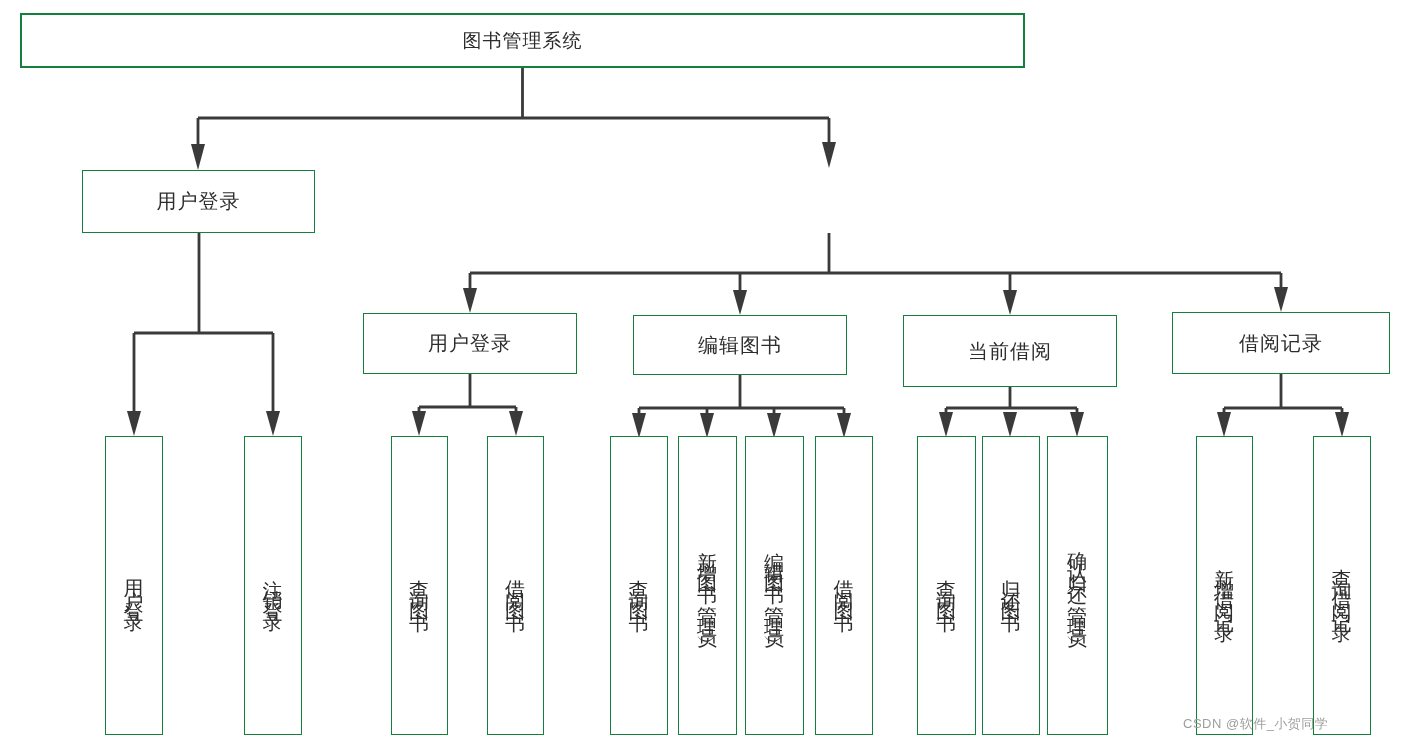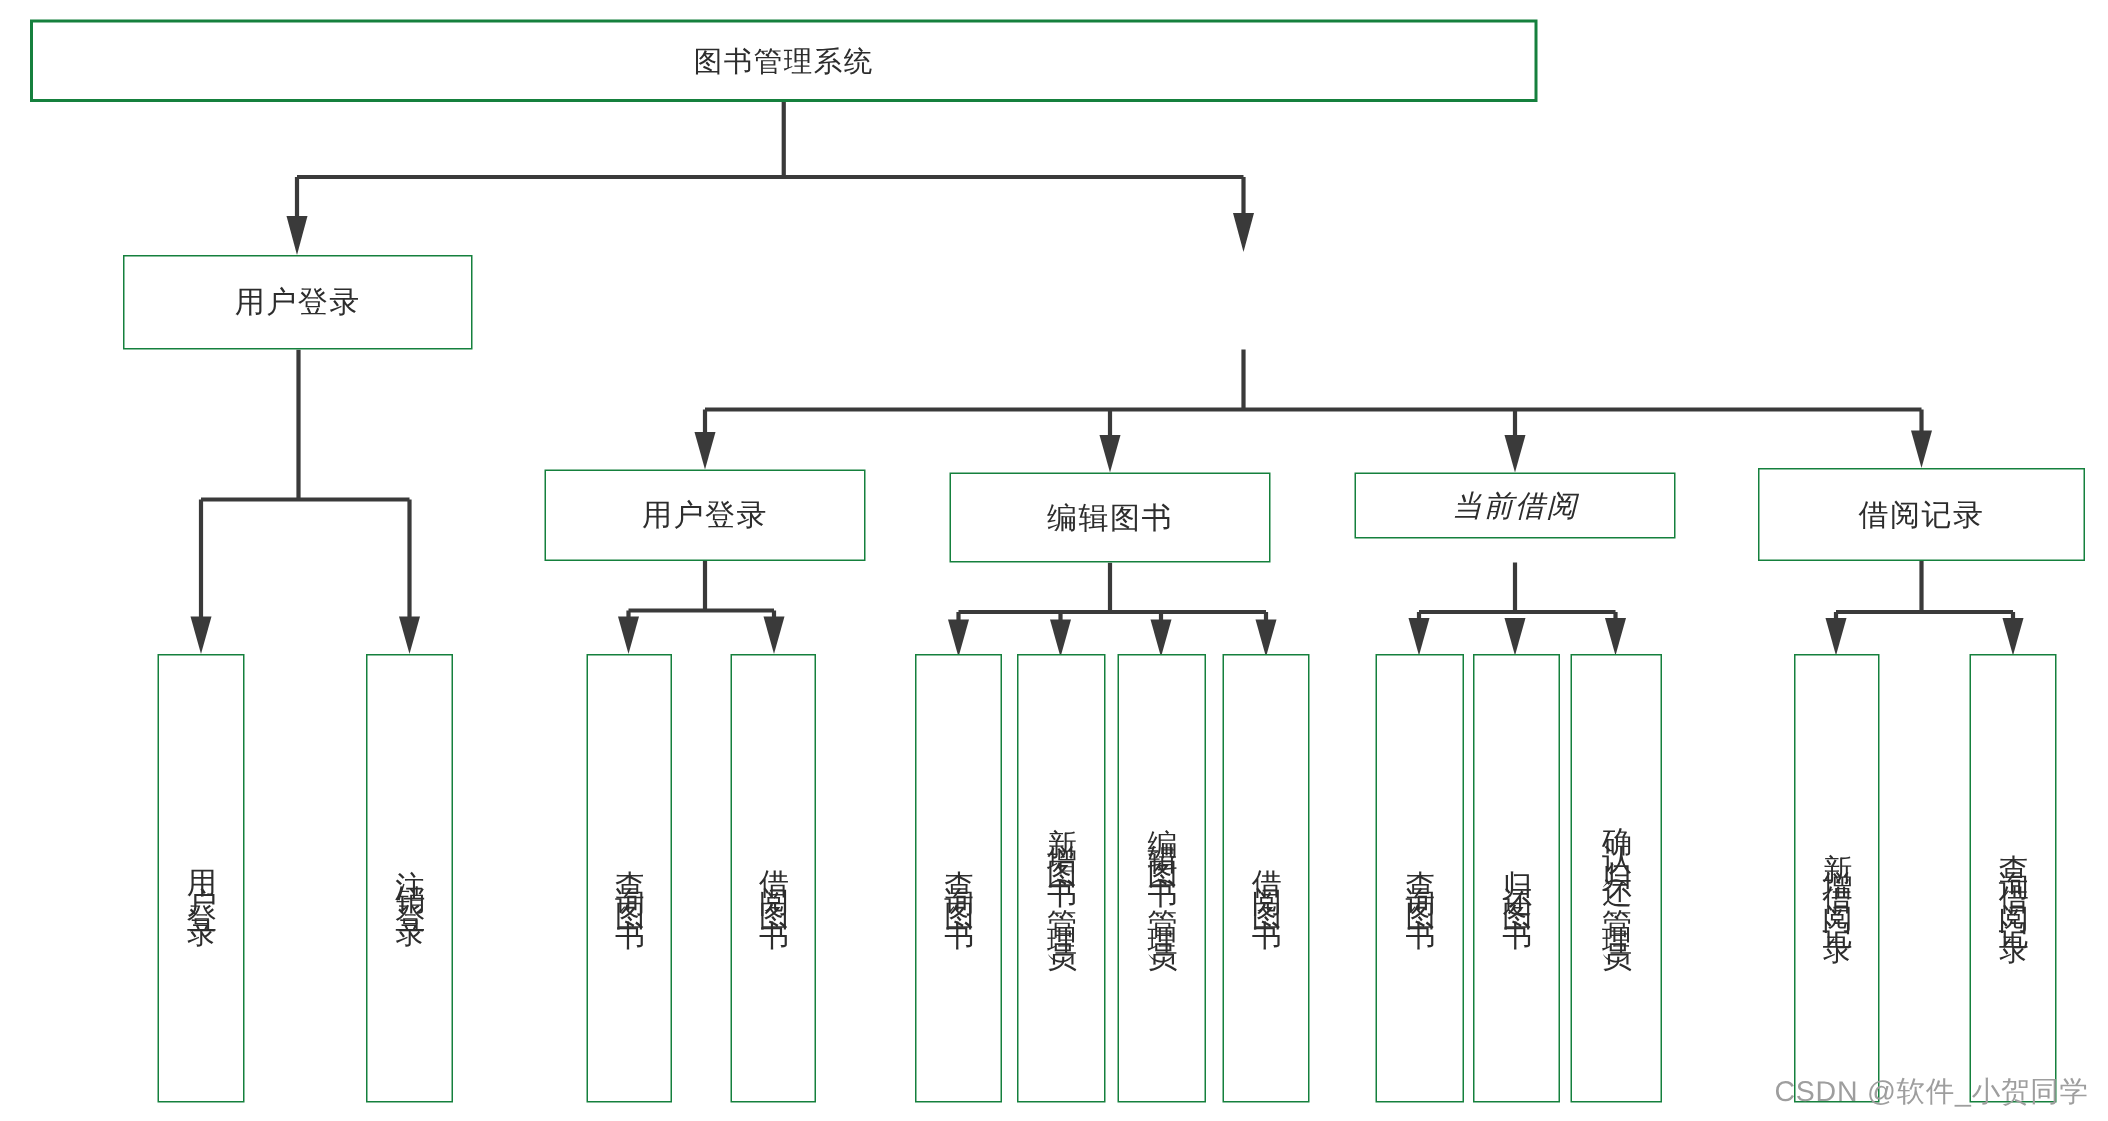"当前借阅" div.box { font-style: italic -> none; height: 44px -> 72px }
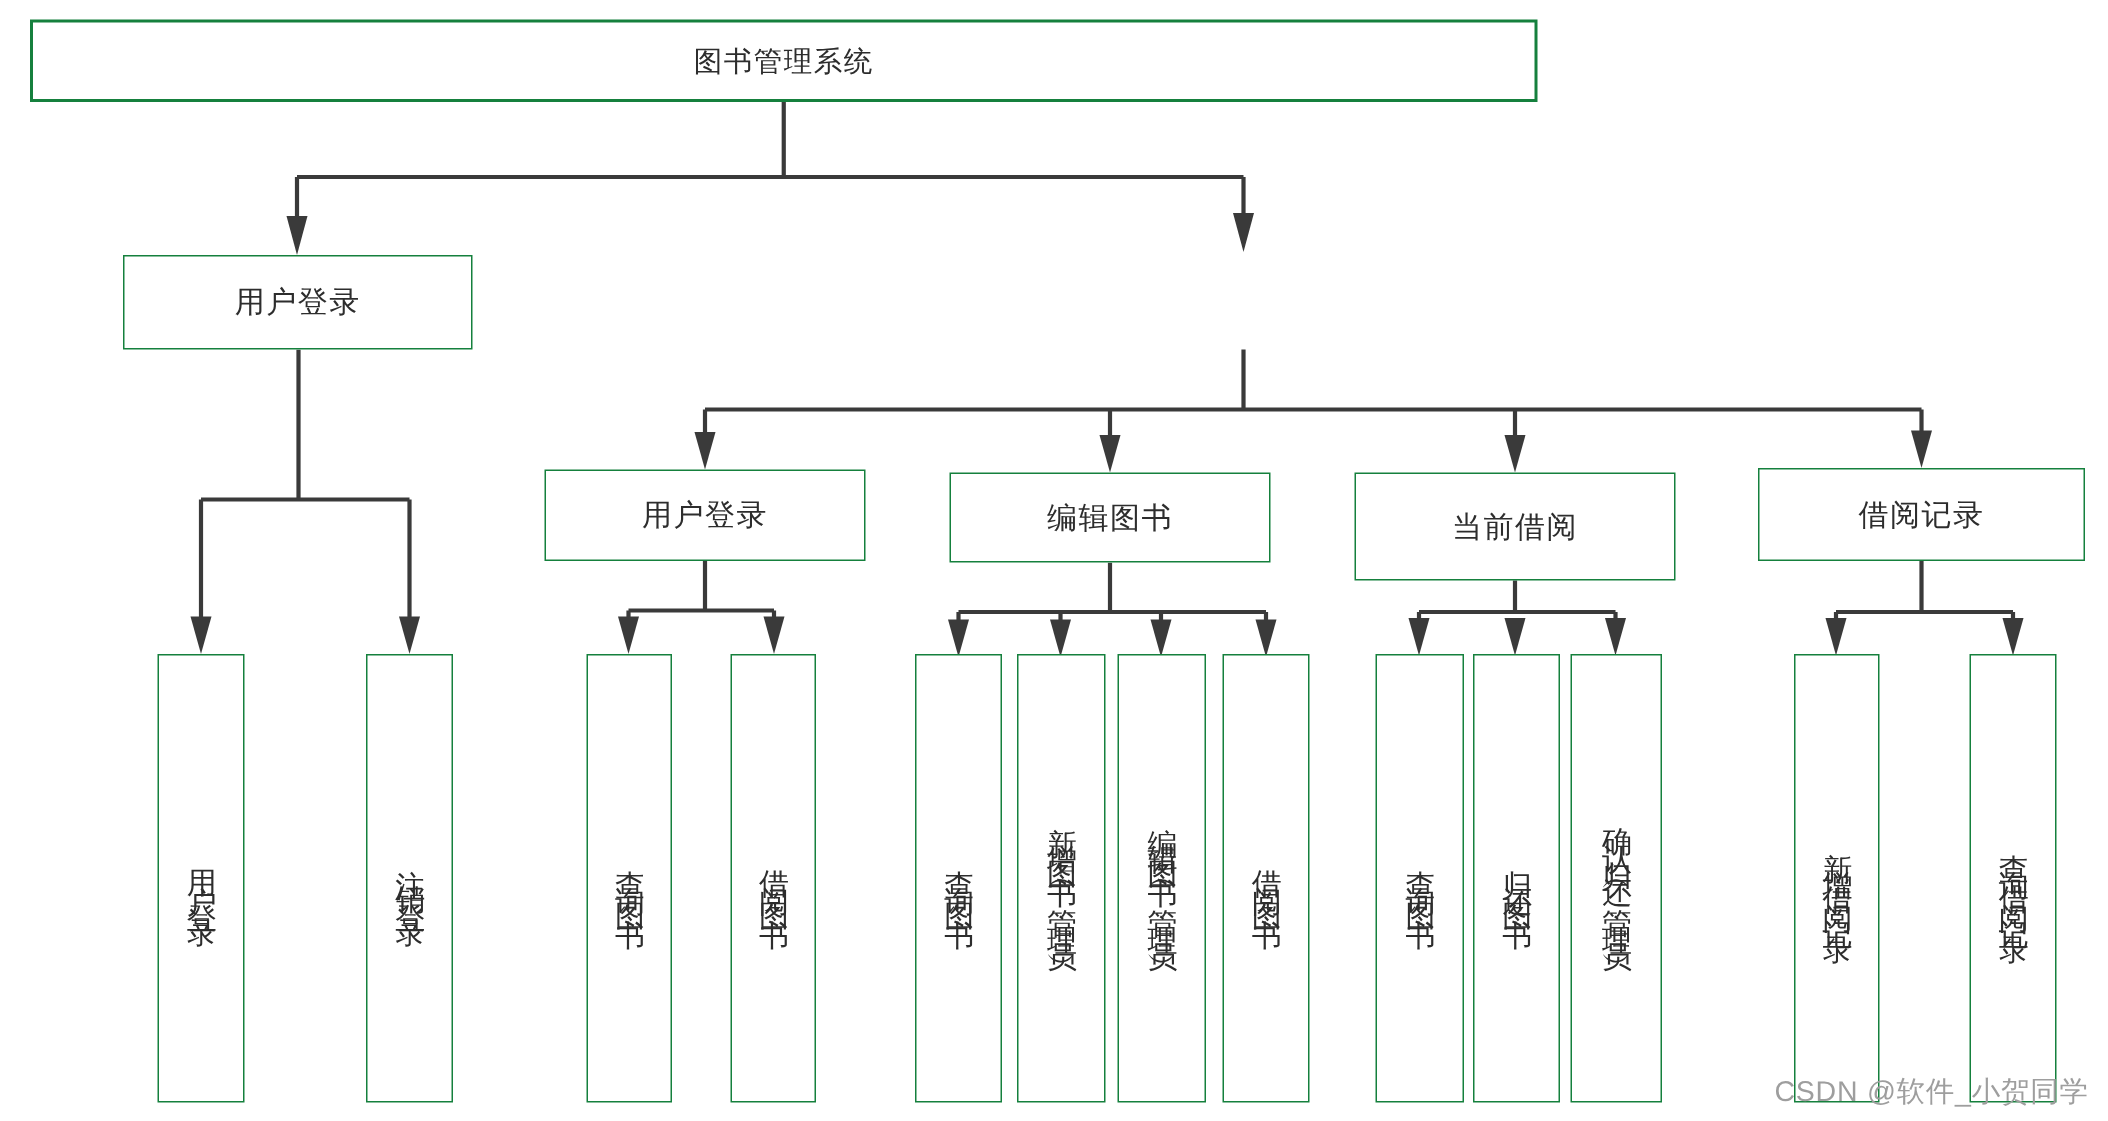"CSDN @软件_小贺同学" .watermark { font-size: 19px -> 13px }
